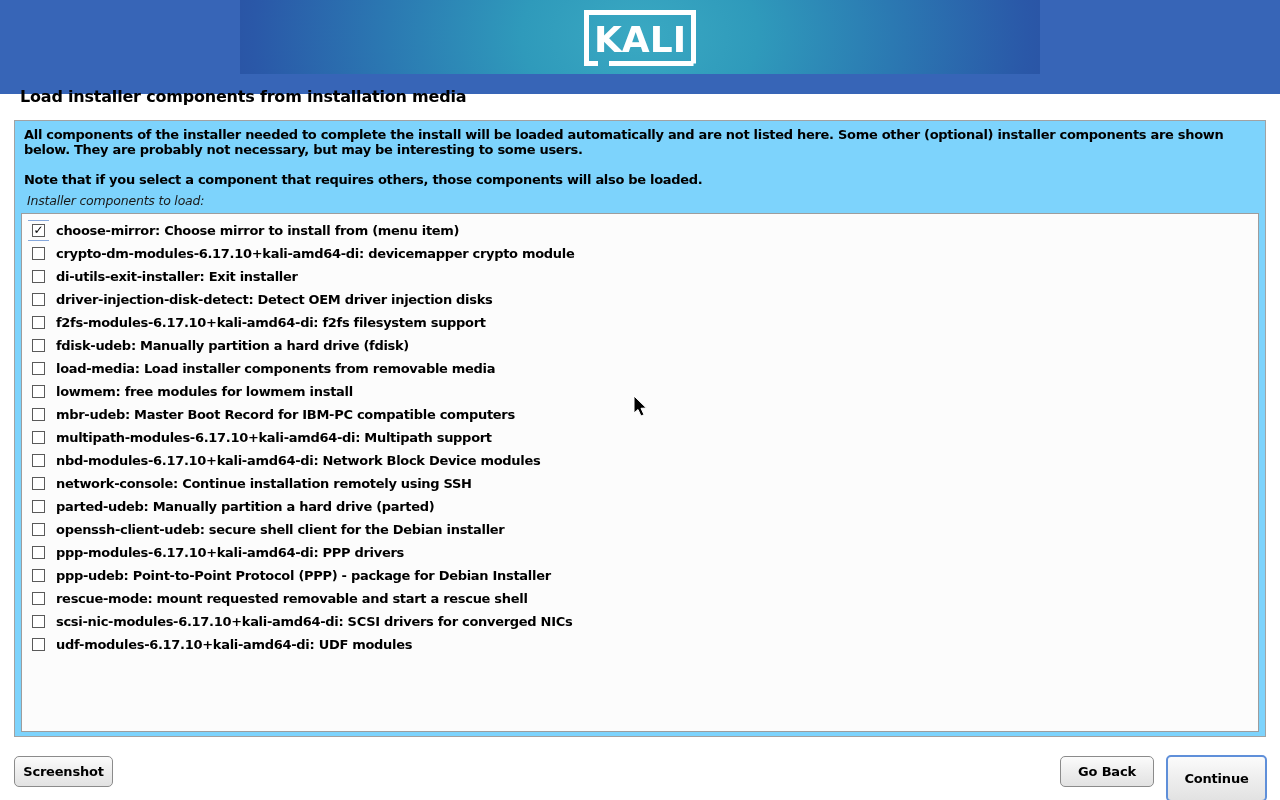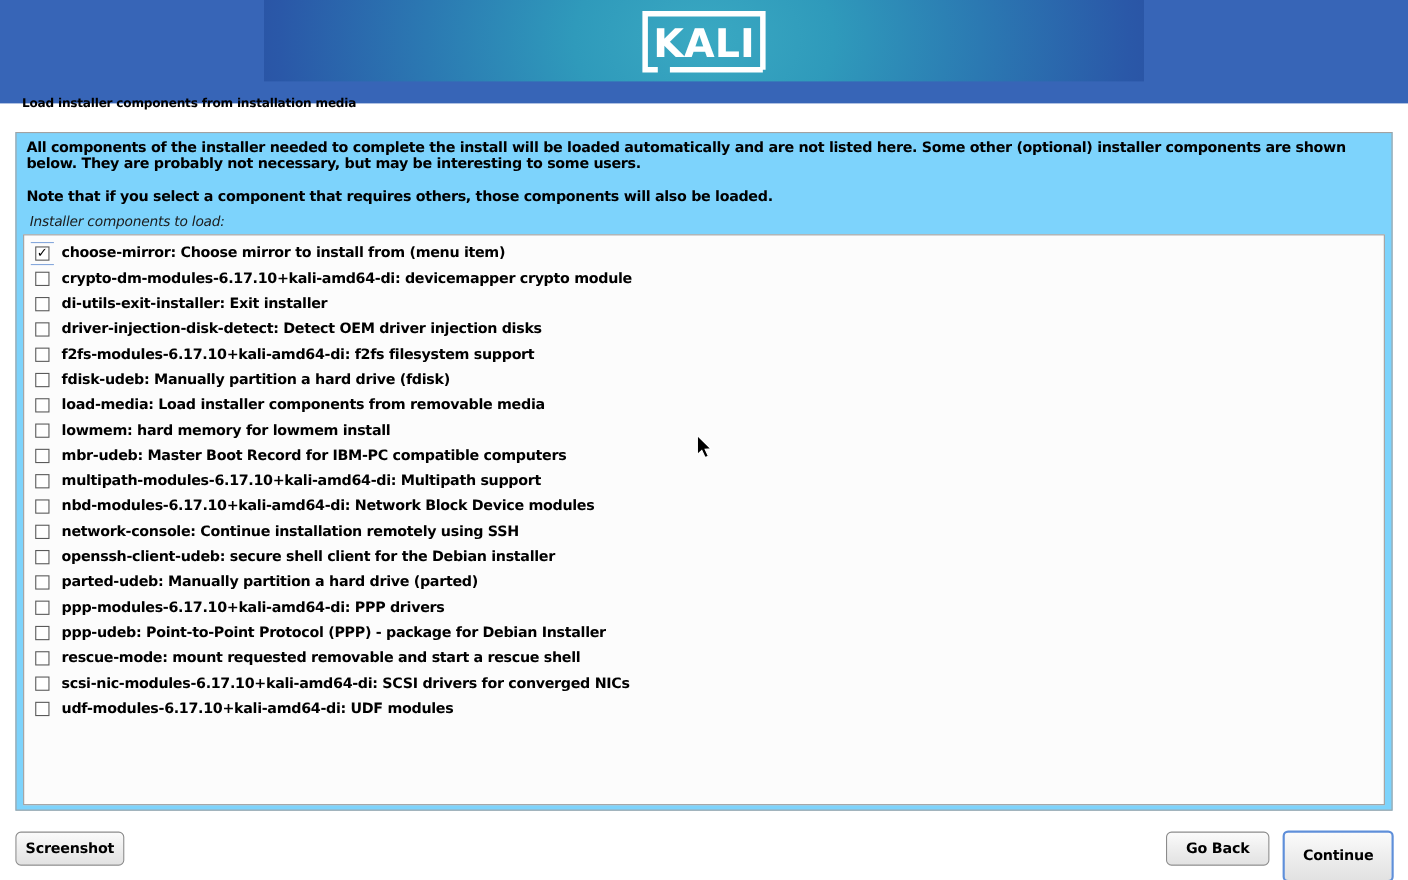"Load installer components from" .page-title { font-size: 11px -> 16px }
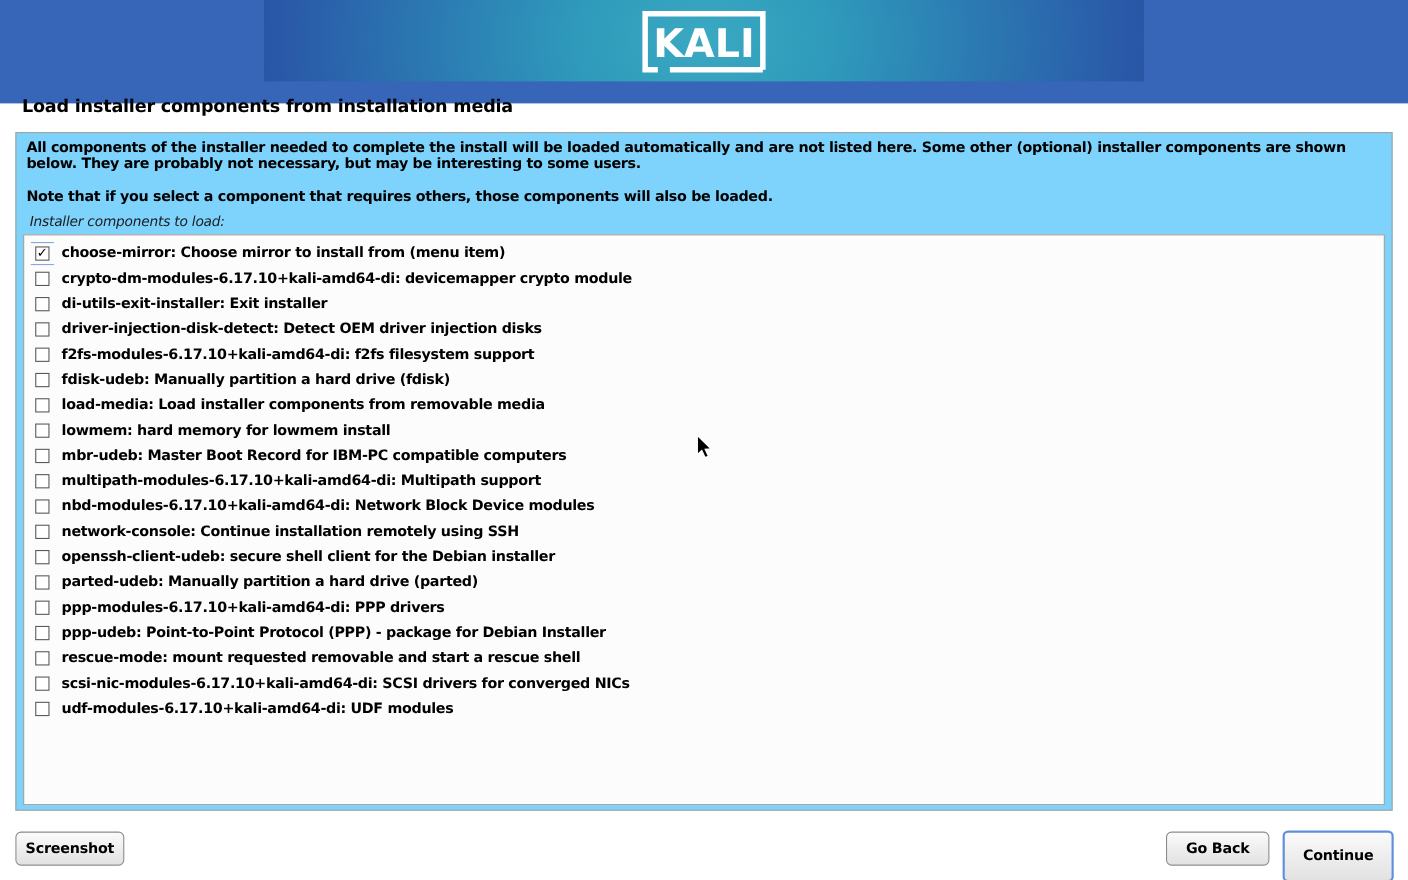"lowmem: hard memory for lowmem" span.rowlabel { text: hard memory -> free modules }
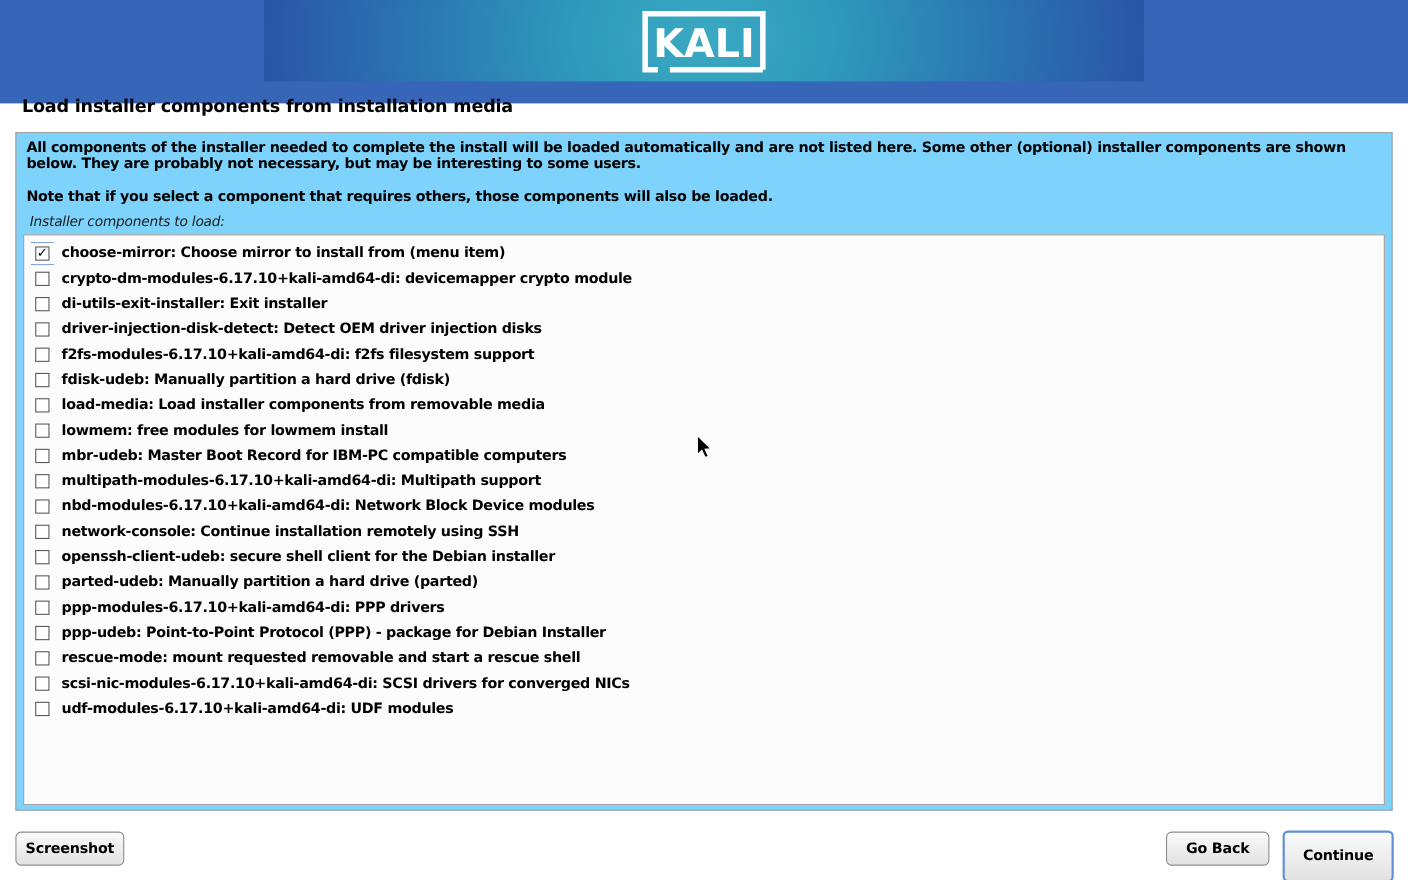"openssh-client-udeb: secure shell client" div.row { order: before "parted-udeb: Manually partition a hard" -> after "parted-udeb: Manually partition a hard" }
